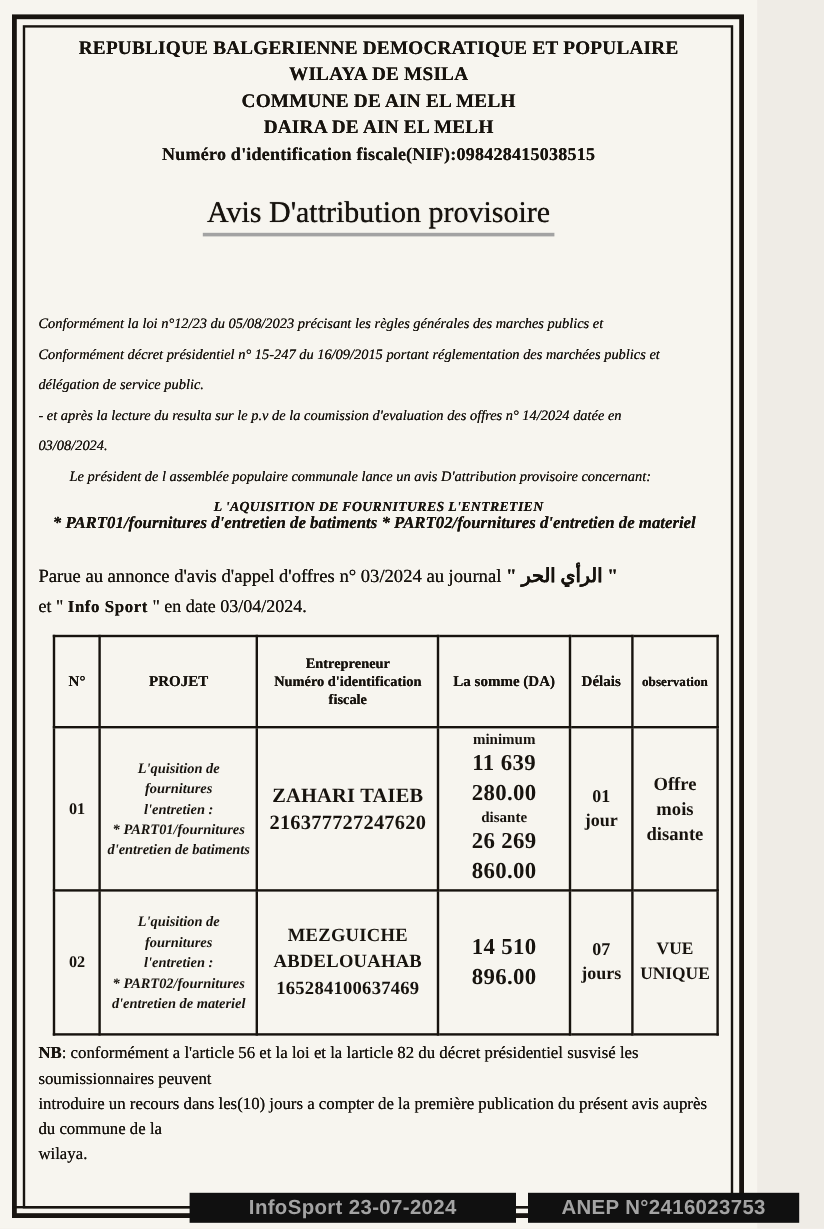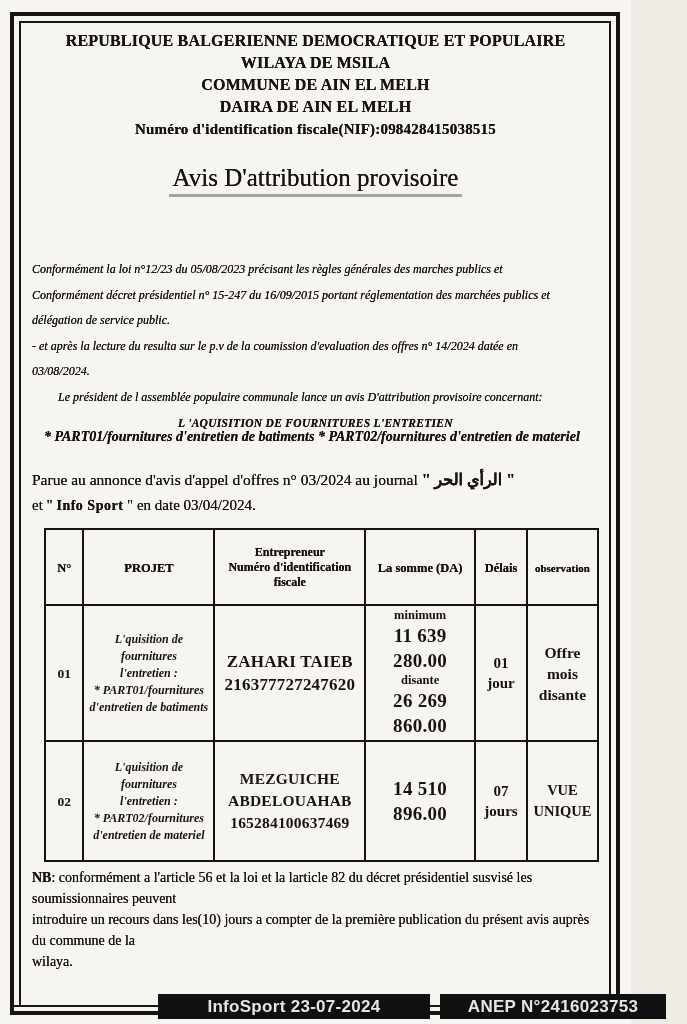"InfoSport 23-07-2024" .foot-box { color: #e5e5e5 -> #a3a3a3 }
